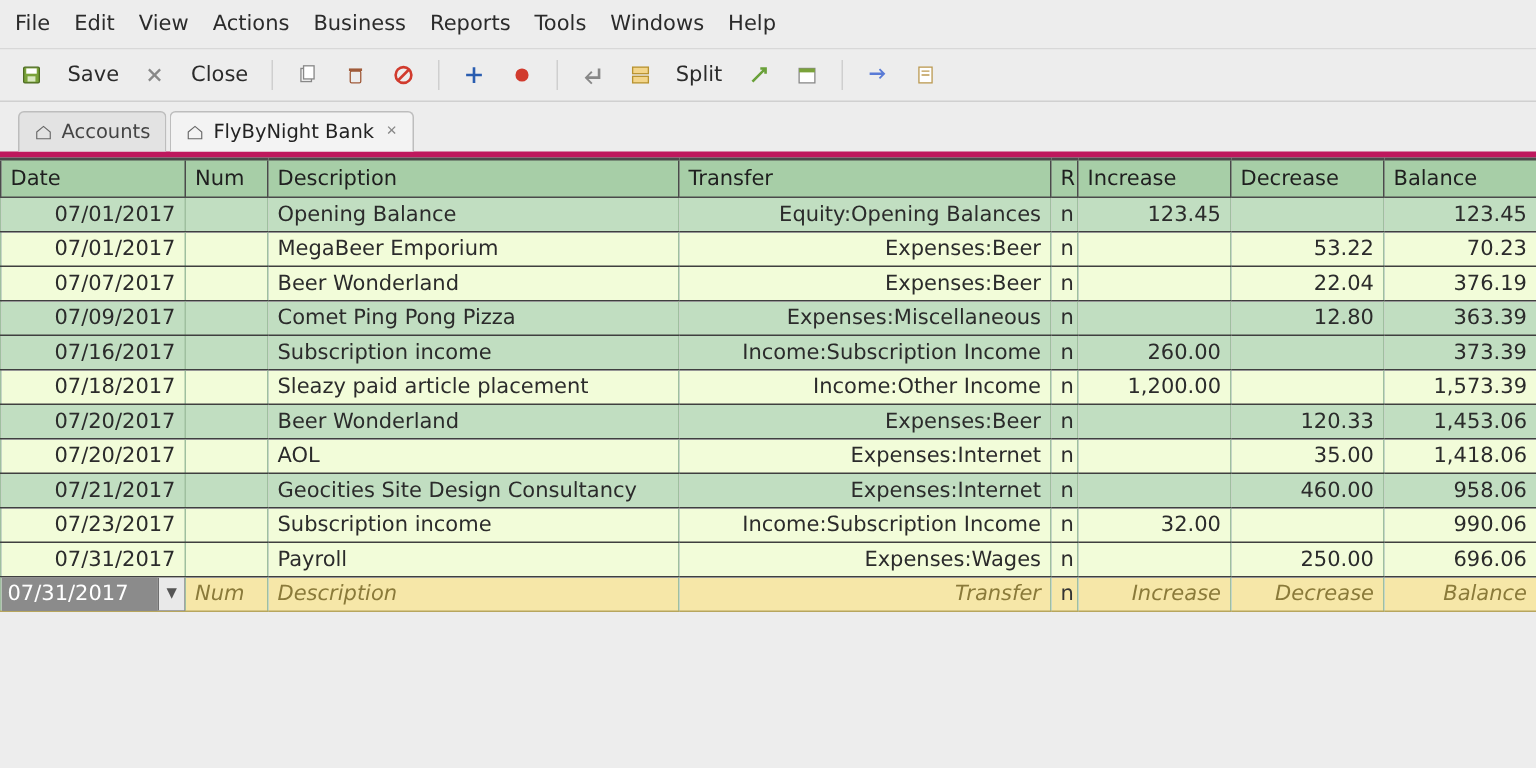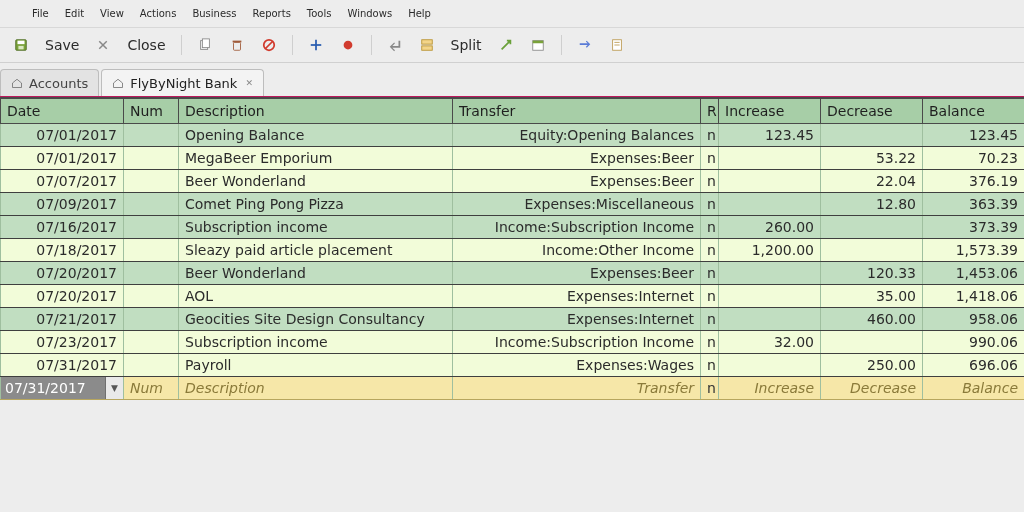"File" .menubar { font-size: 10px -> 14px; padding: 4px 24px -> 4px 2px }
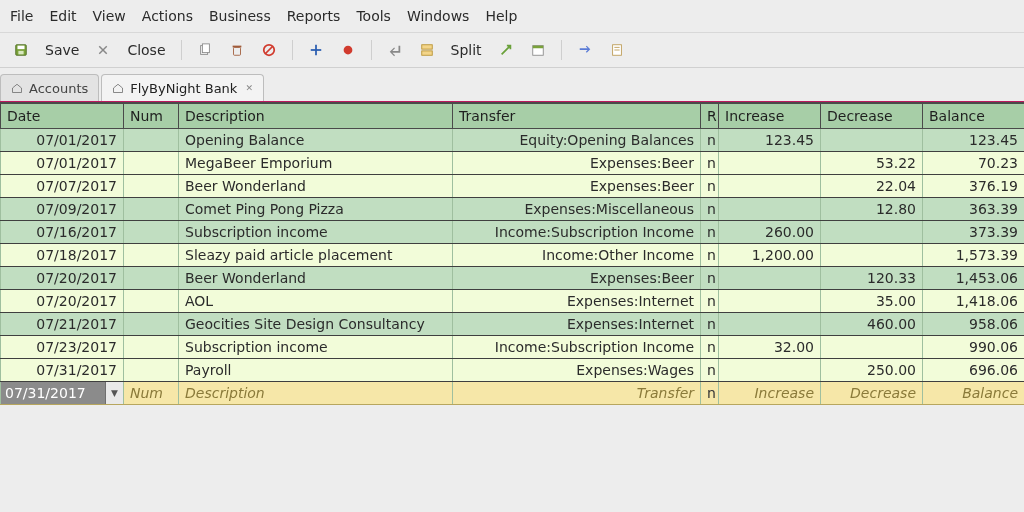"Accounts" .tabbar { padding: 6px 4px 0 0 -> 6px 4px 0 12px }
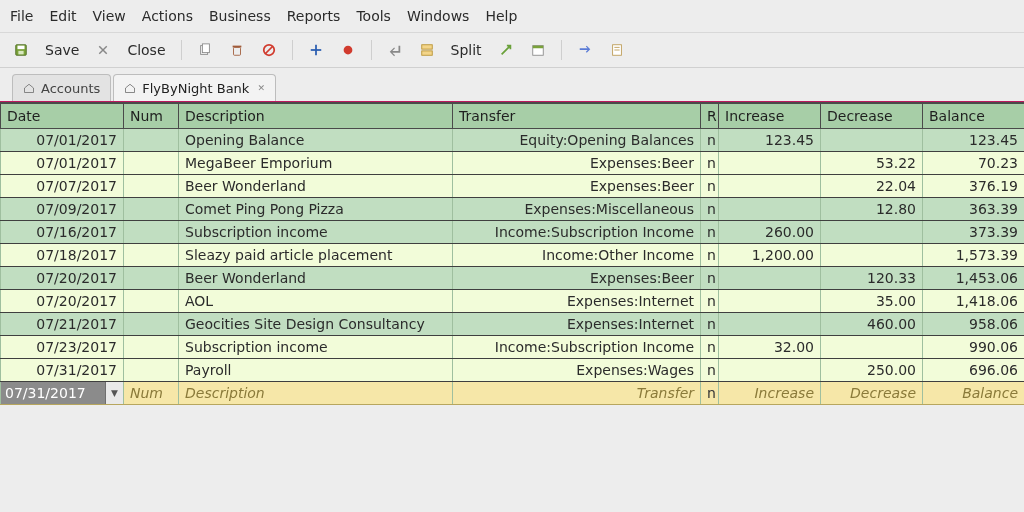"Date" .register { border-top: 1px solid #be185d -> 4px solid #be185d }
